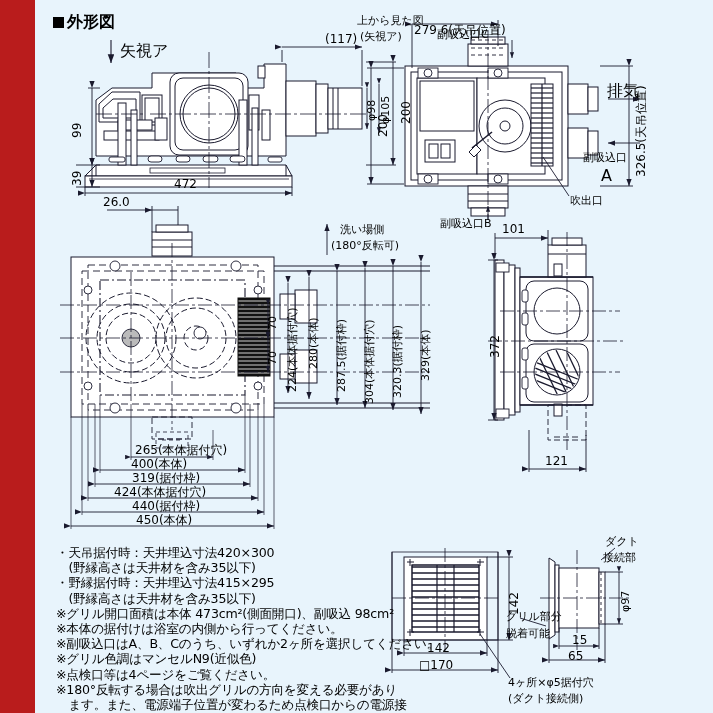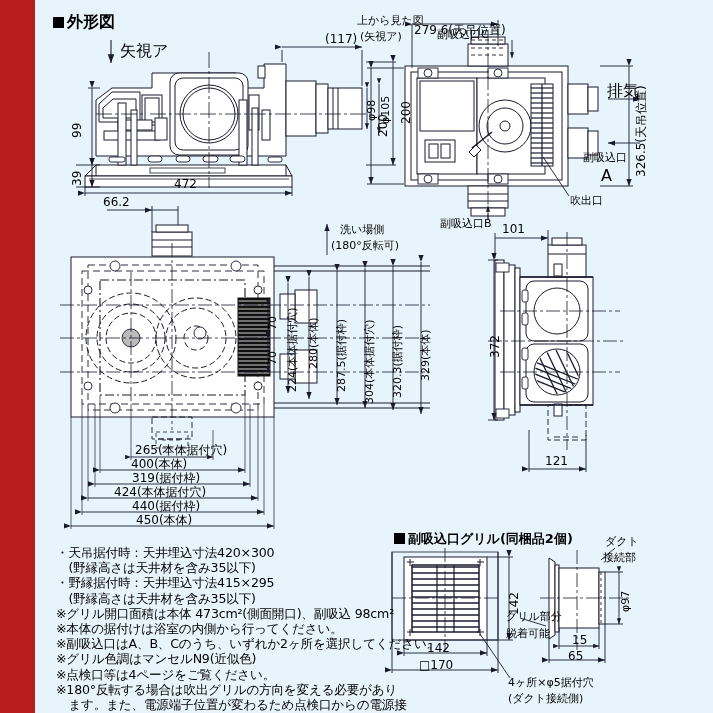"66.2" div.t { text: 66.2 -> 26.0 }
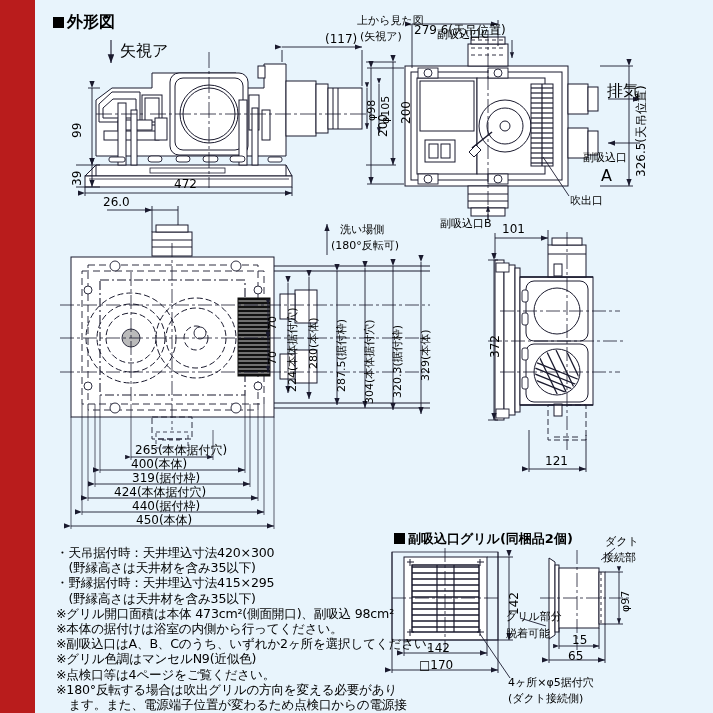"副吸込口グリル(同梱品2個)" div.t { html: <div><span></span><span>副吸込口グリル(同梱品2個)</span></div> -> none }
